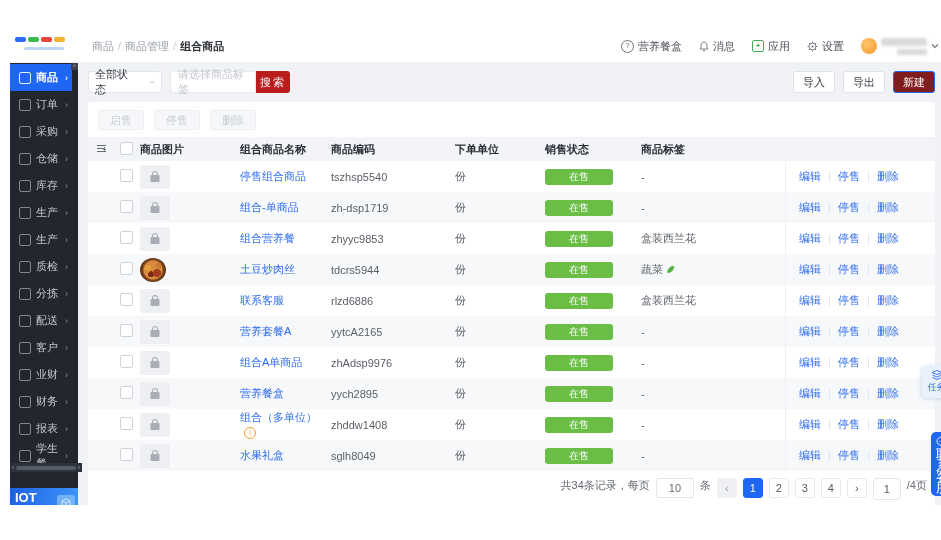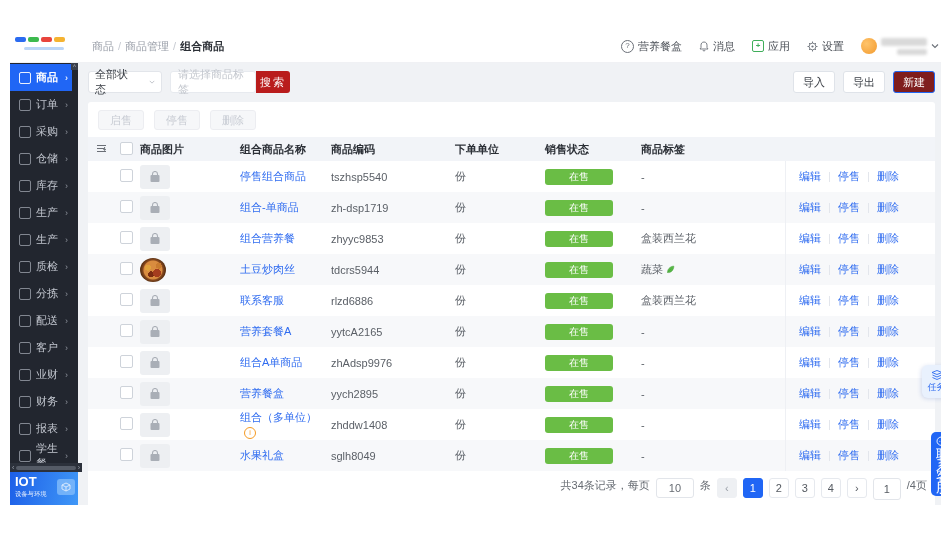"IOT" .iot { height: 33px -> 17px }
